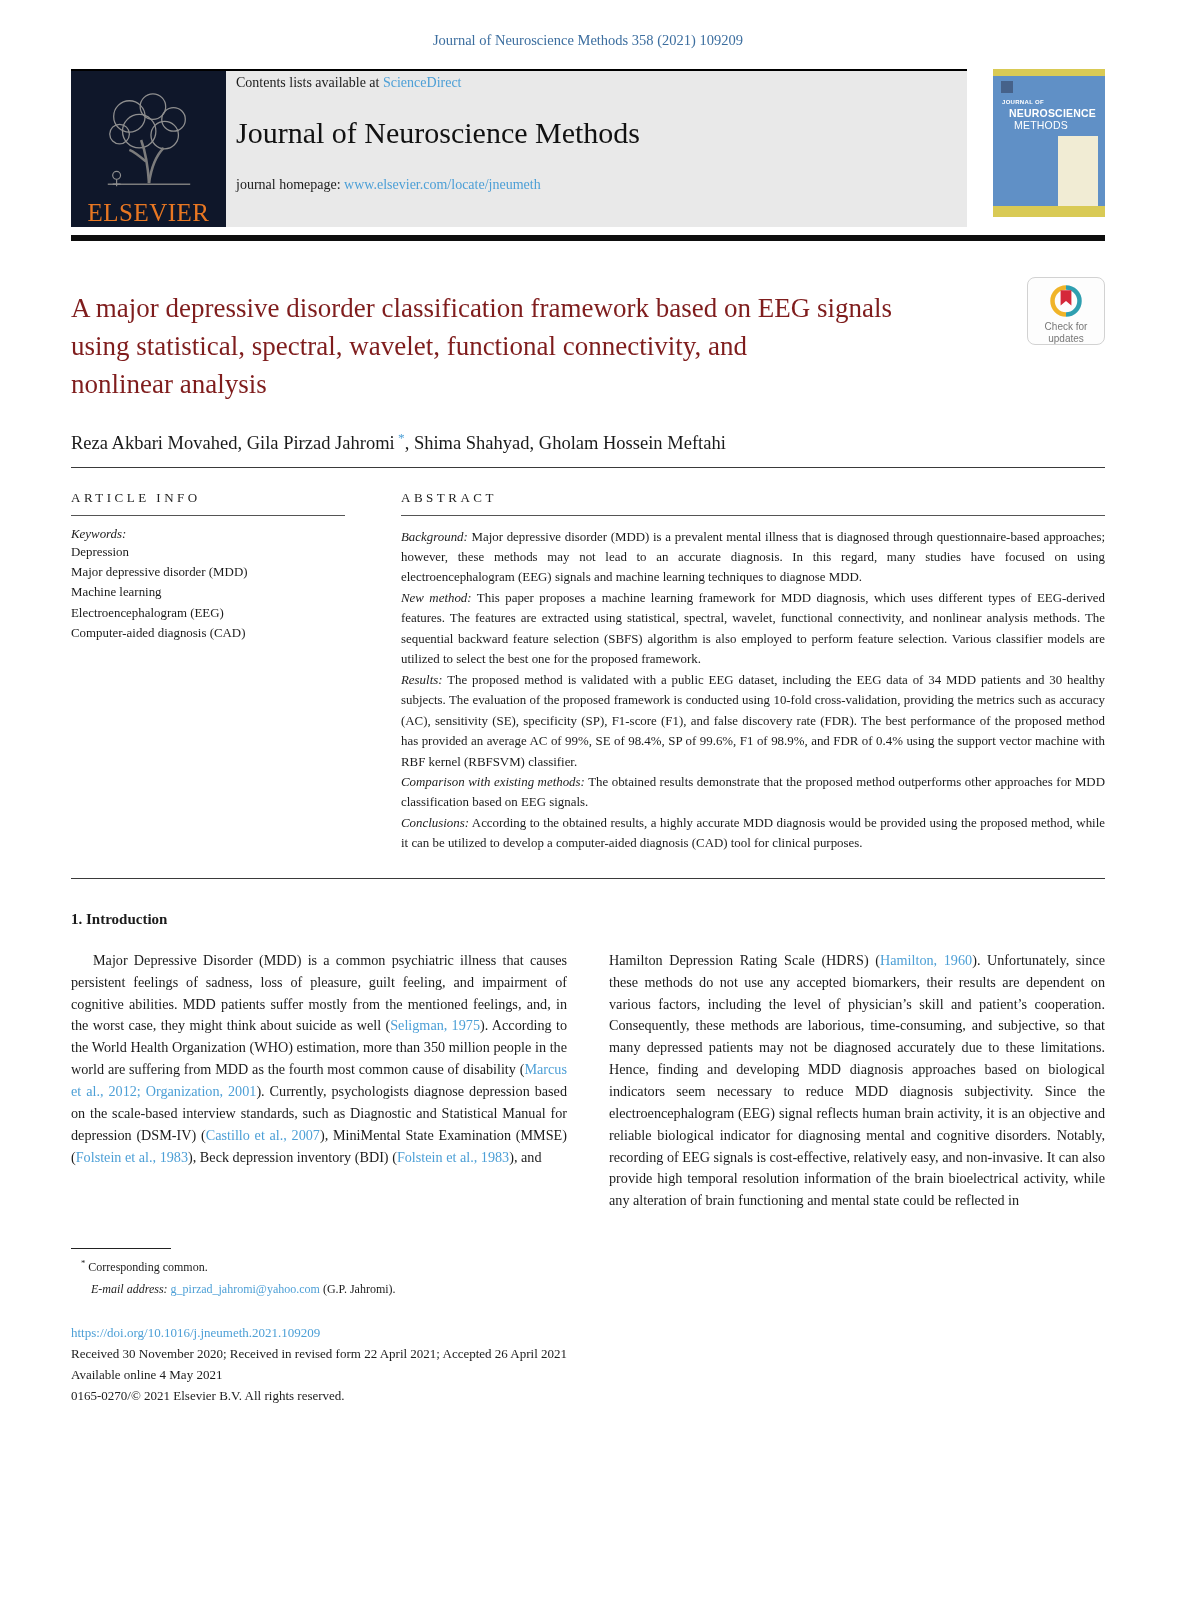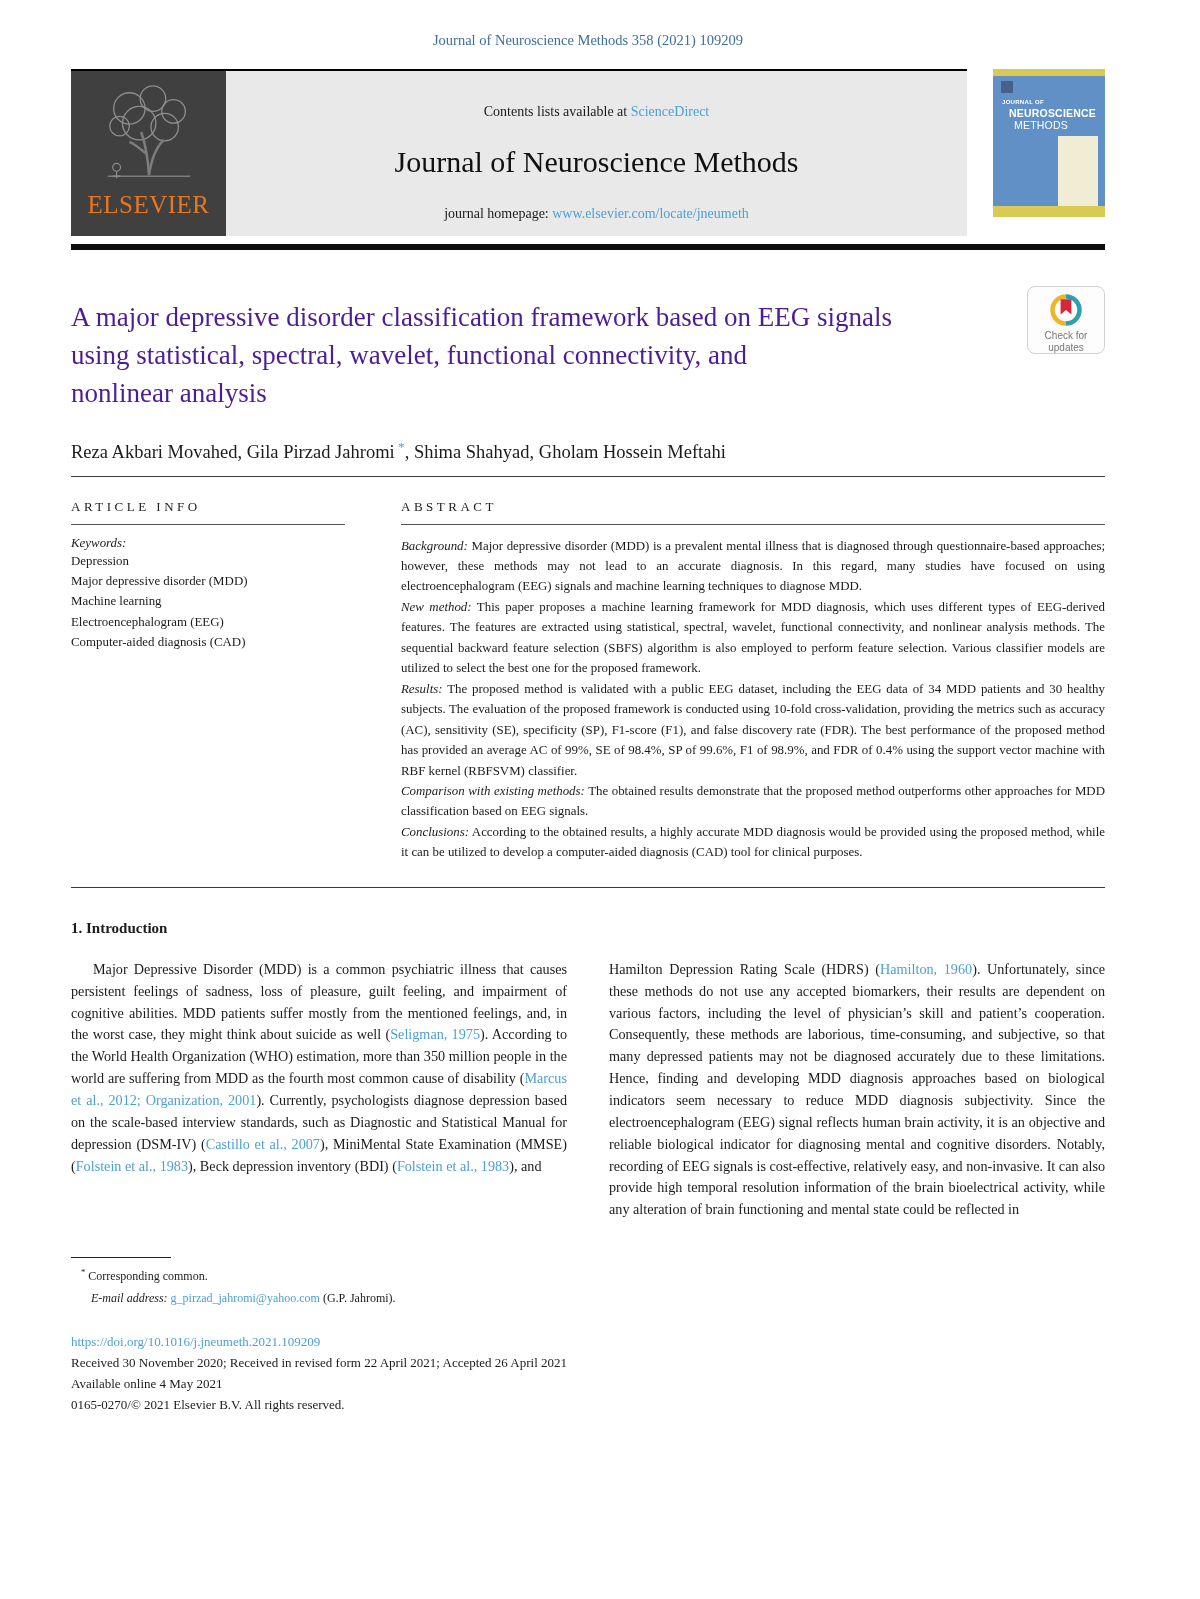"Contents lists available at" .gray-box { padding: 33px 10px 14px -> 4px 10px 14px; text-align: center -> none }
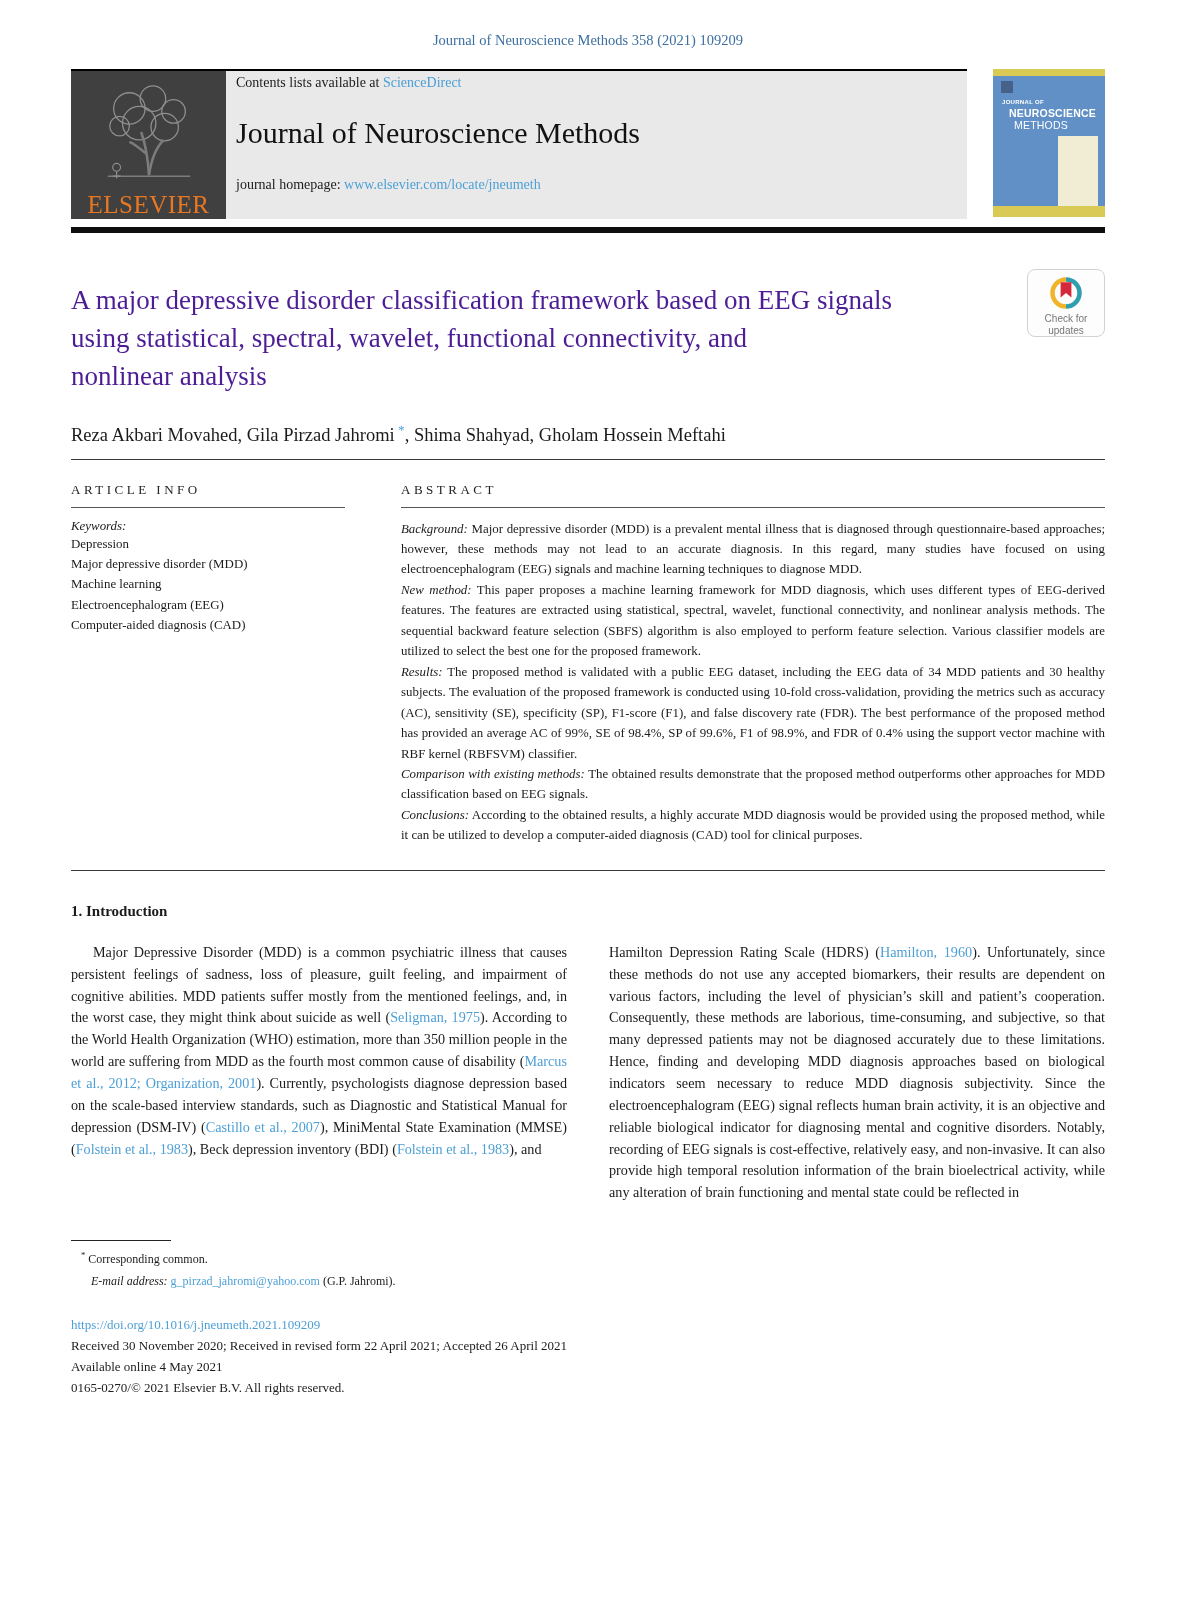"ELSEVIER" .logo-box { background: #404040 -> #0f172a; padding-top: 8px -> 16px }
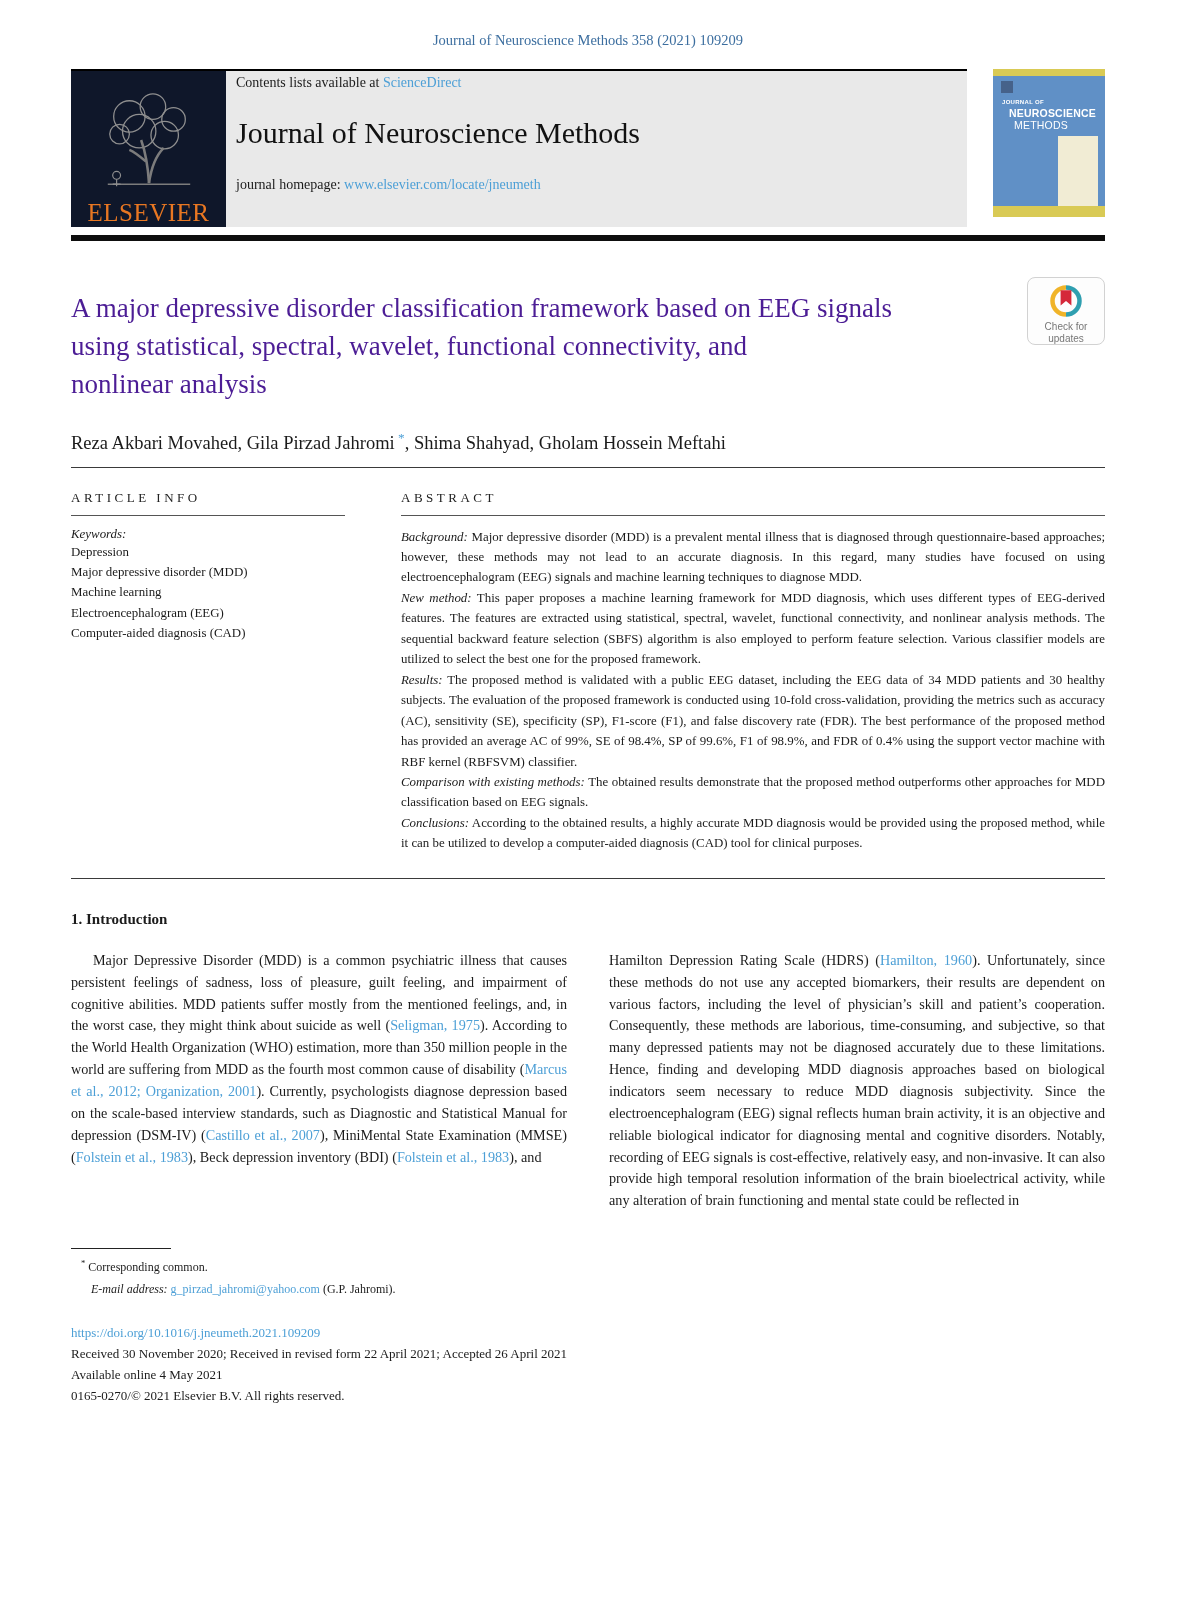"A major depressive disorder" .title-wrap { color: #4c1d95 -> #7f1d1d }
